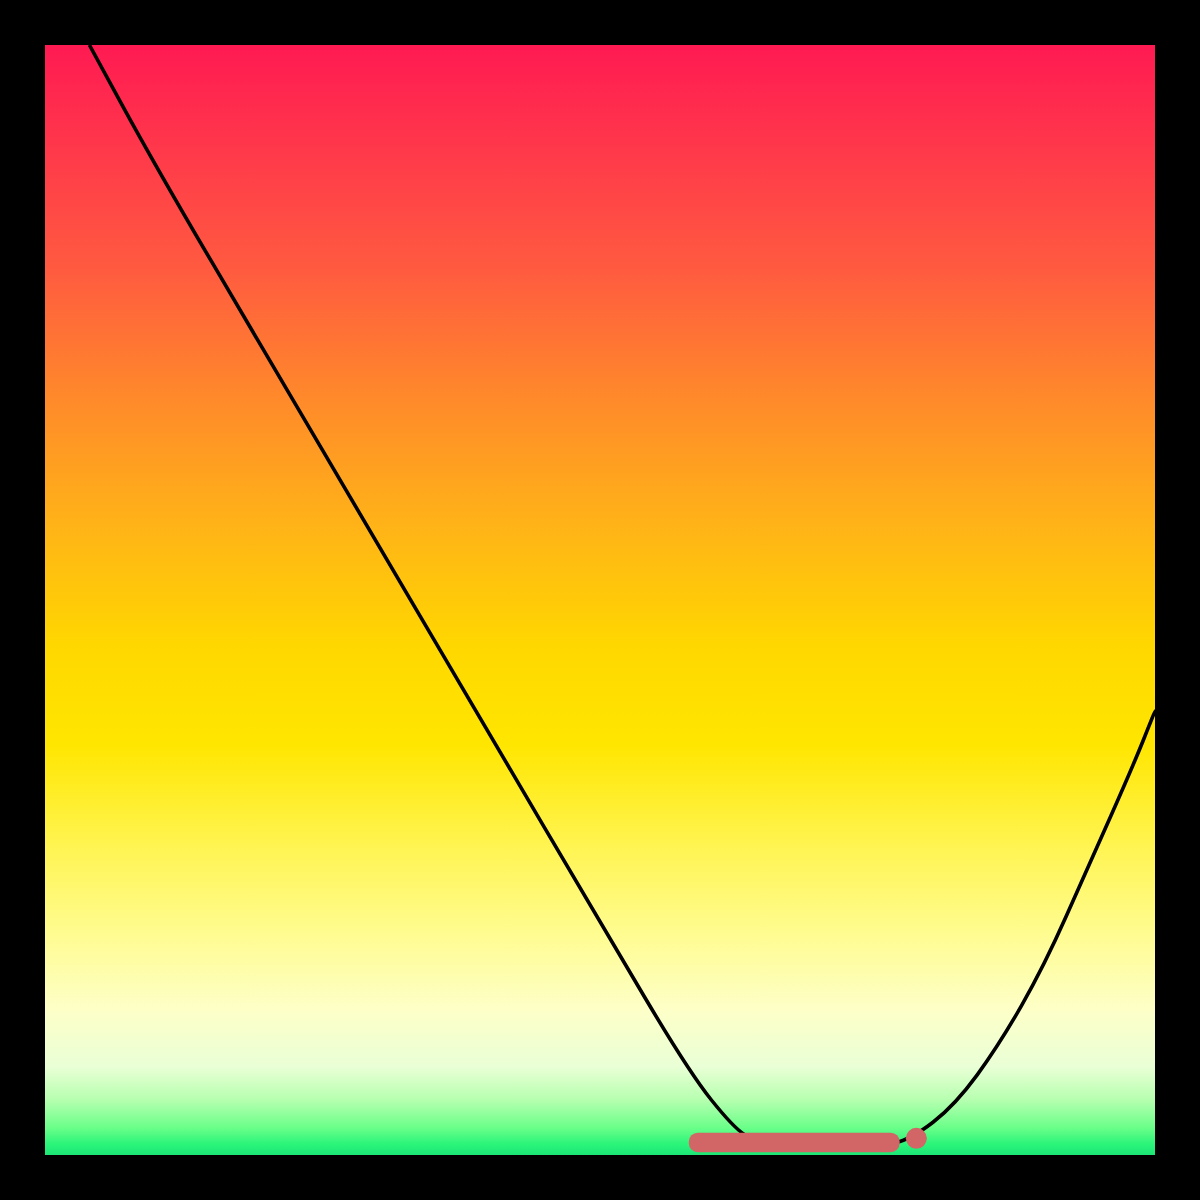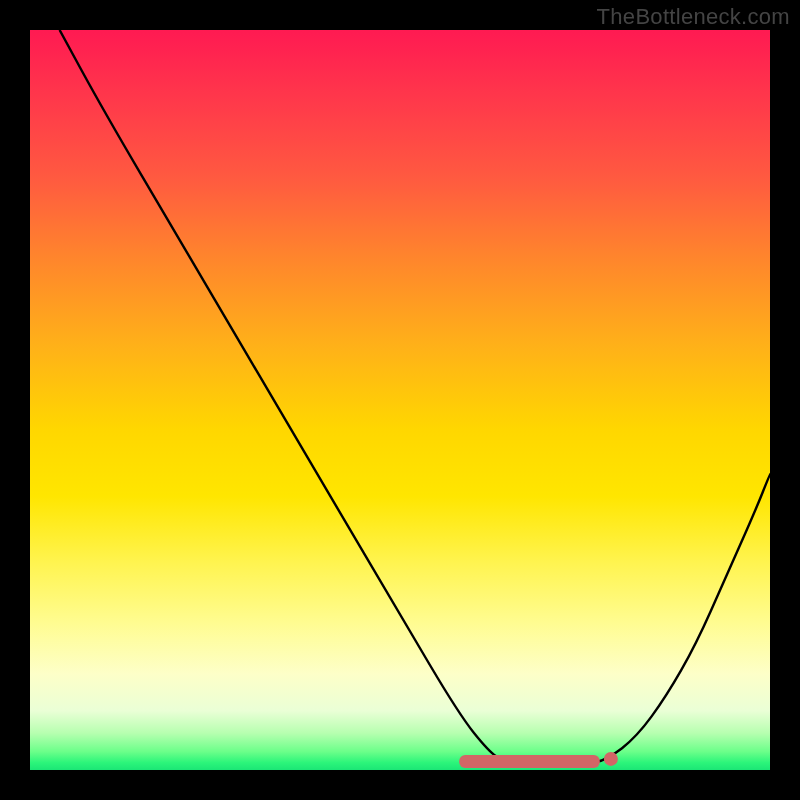"TheBottleneck.com" div.watermark { html: <div>TheBottleneck.com</div> -> none }
